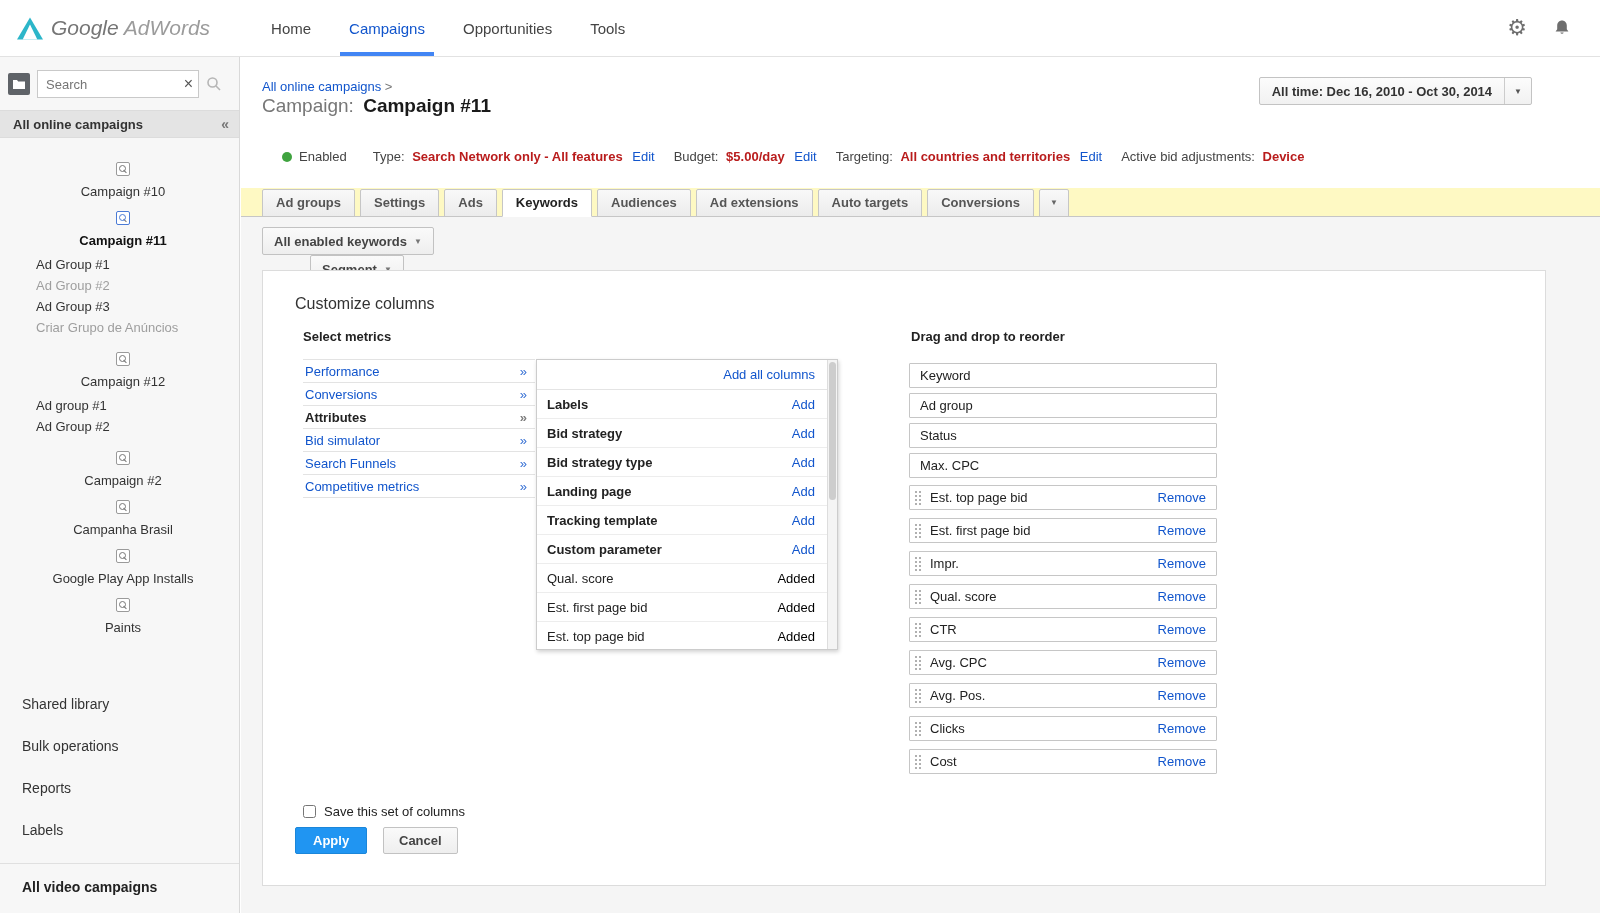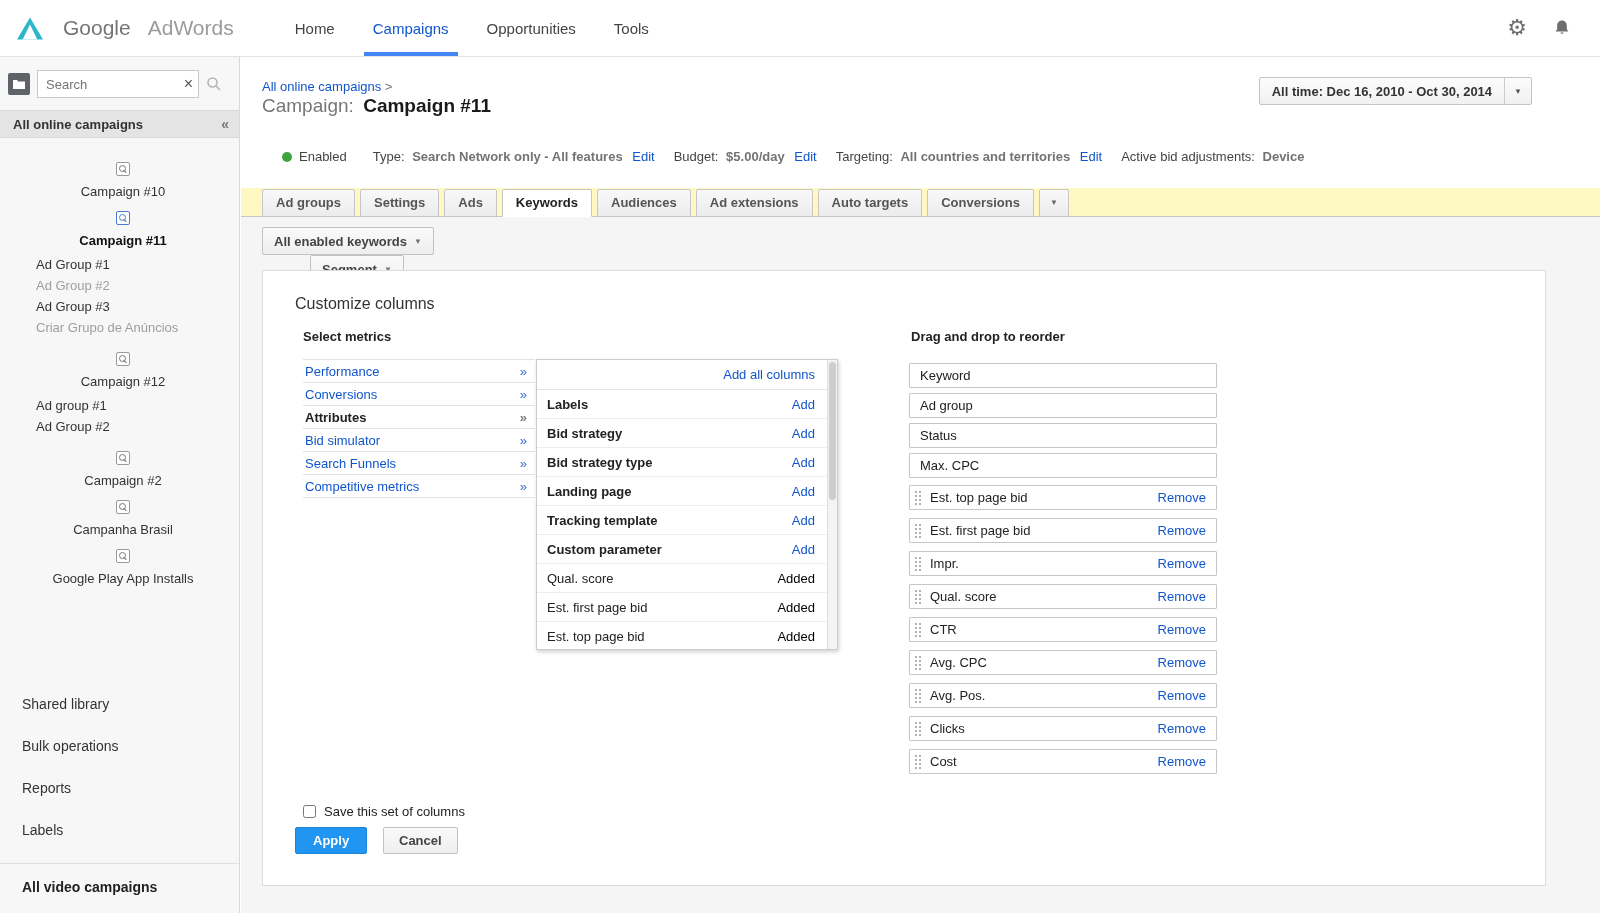"Google" .logo { font-style: none -> italic; gap: 19px -> 7px }
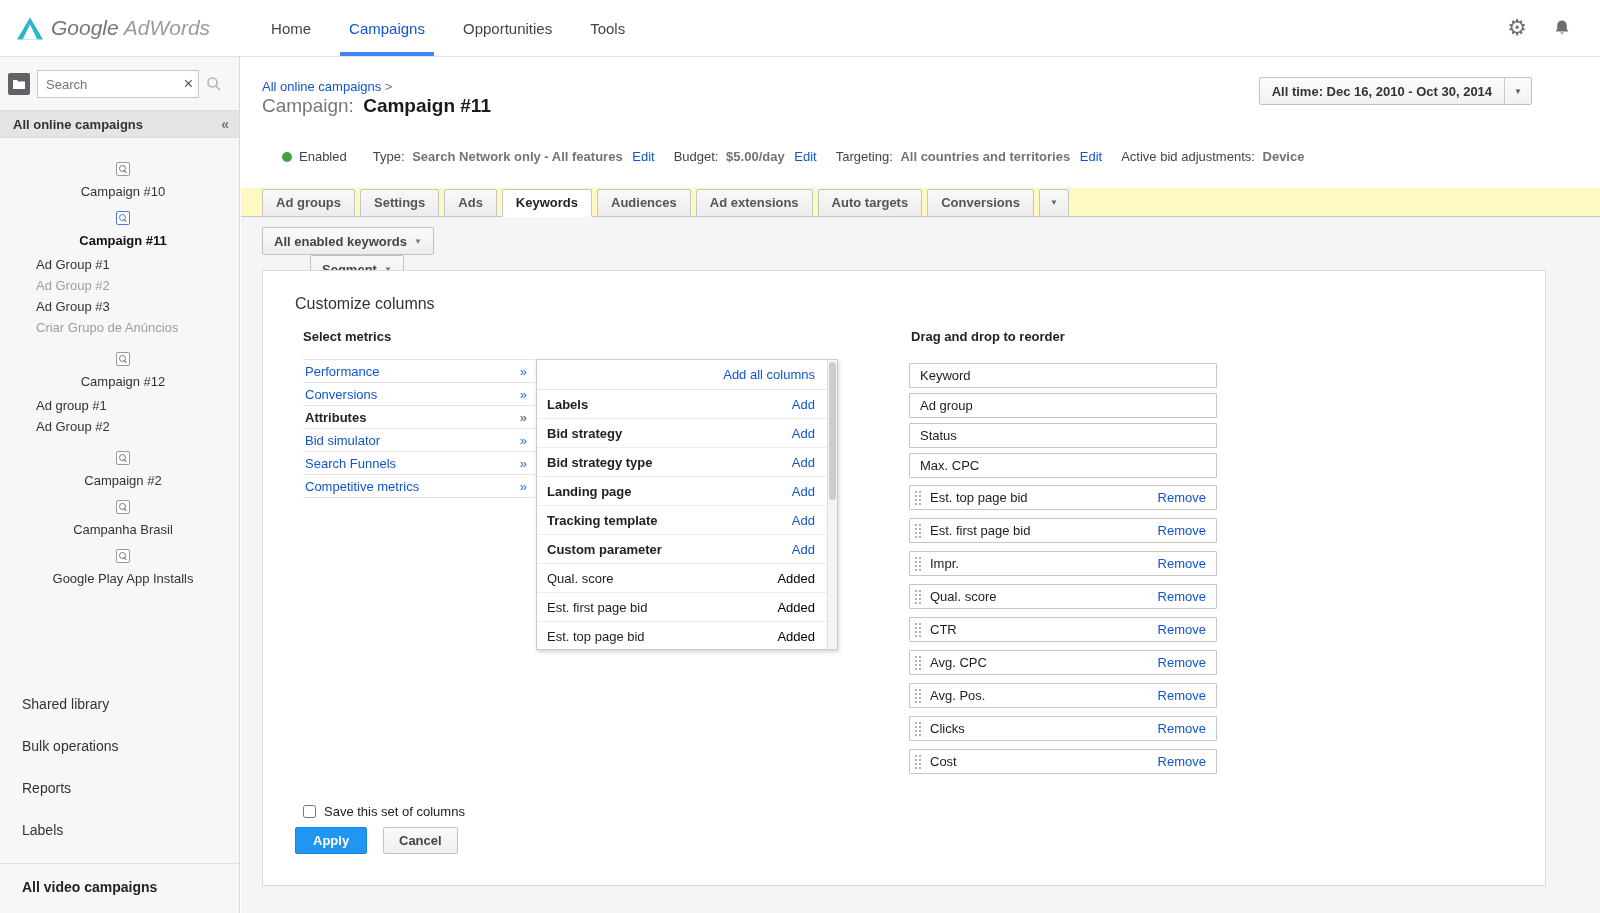"Search Network only - All" .status-value { color: #737373 -> #b91c1c }
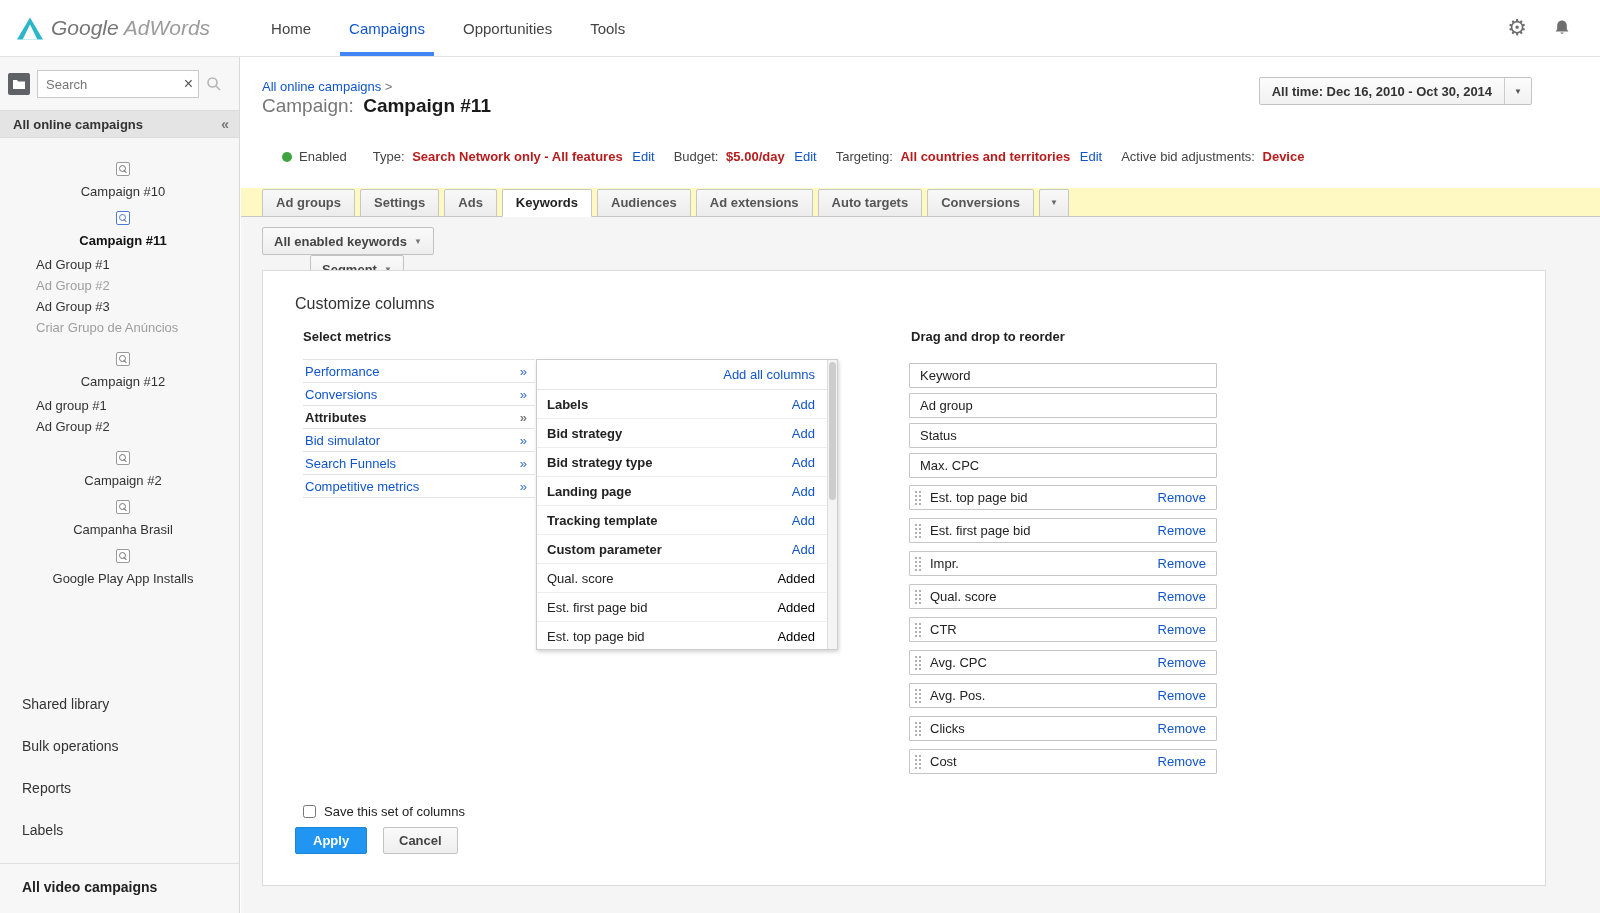"Paints" div.tree-item { html: none -> <div> <span></span> <span>Paints</span> </div> }
